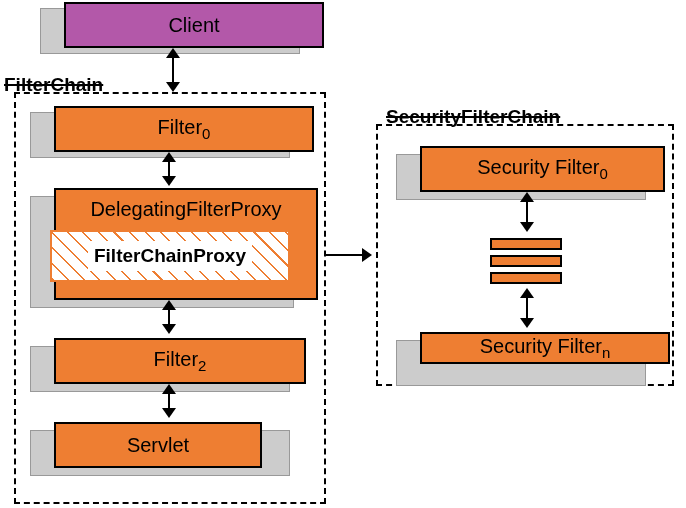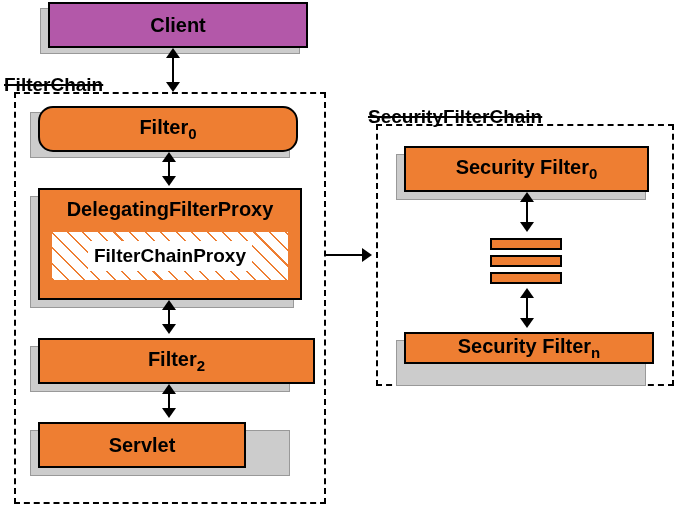"Client" .box { font-weight: bold -> normal; margin-left: none -> 16px }
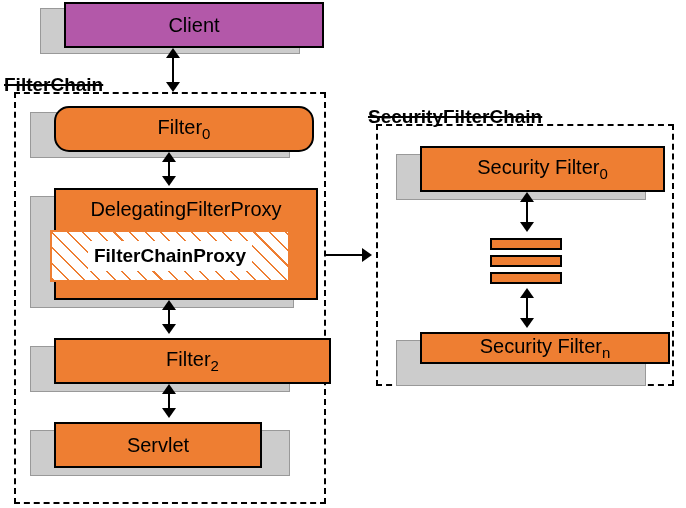"Filter0" div.box { border-radius: 15px -> none }
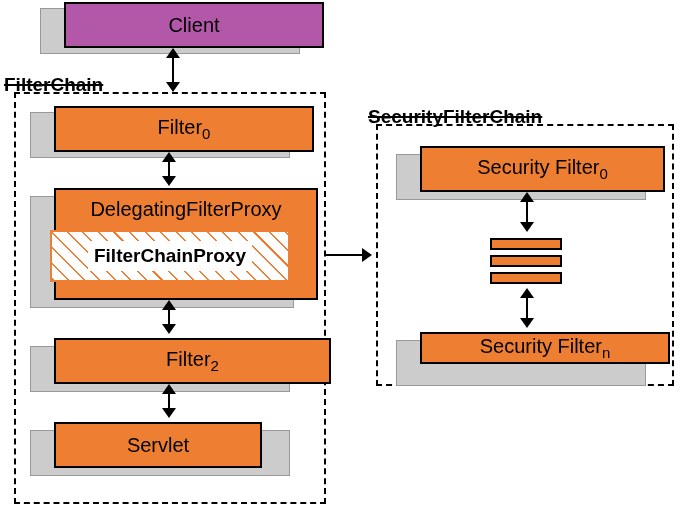"SecurityFilterChain" div.group-label { left: 368px -> 386px }
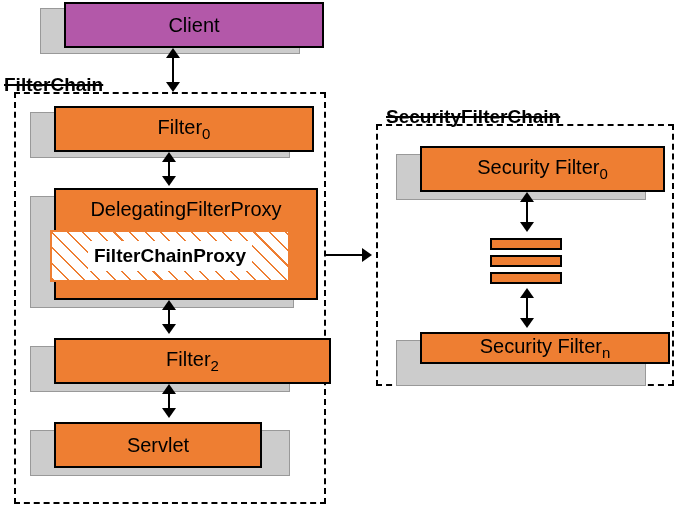"Filter2" div.box { width: 277px -> 252px }
